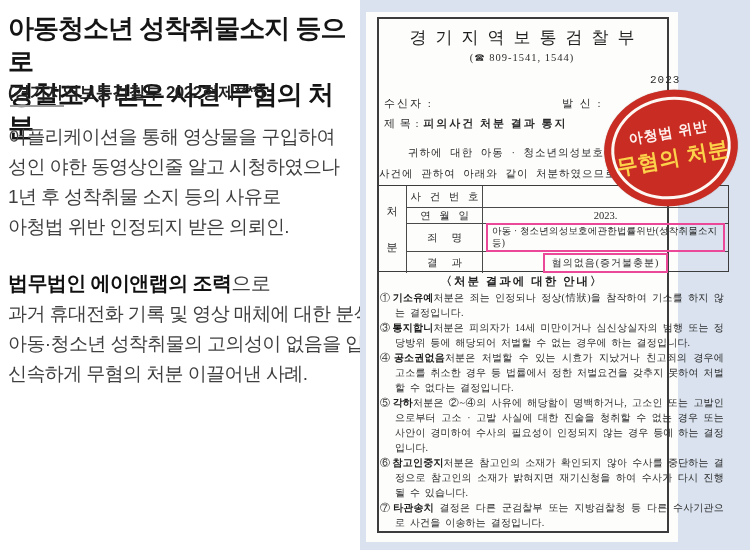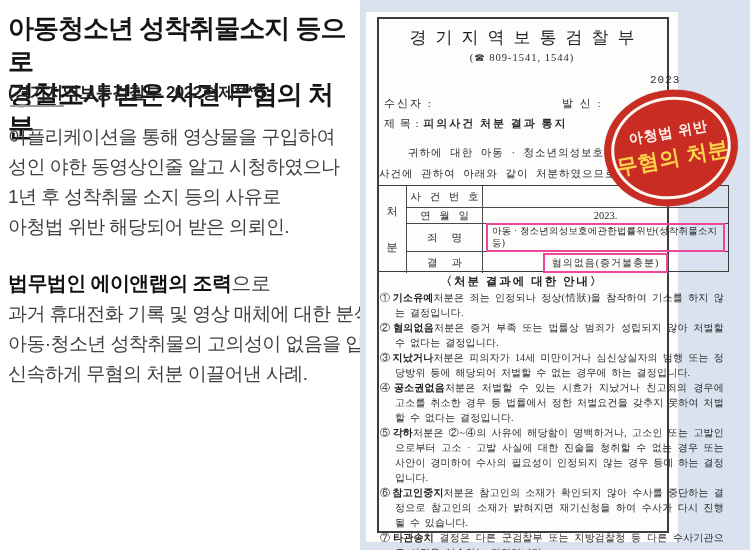"아청법 위반 해당되어 받은 의뢰인." div { text: 해당되어 -> 인정되지 }
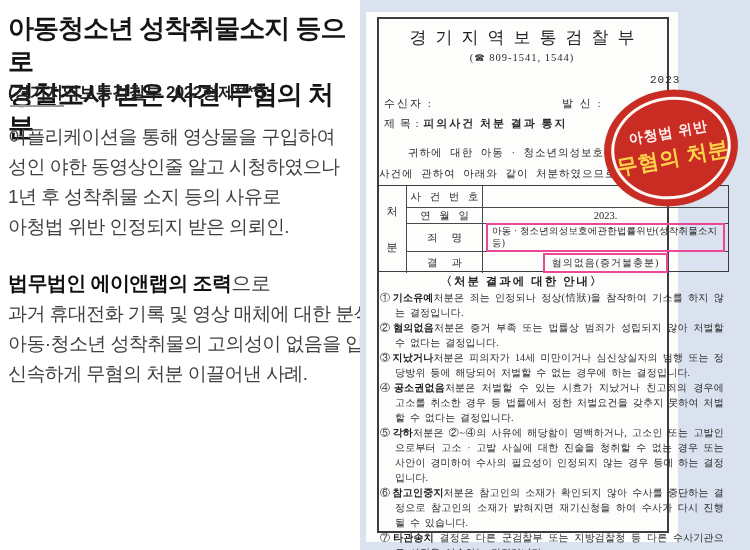"② 혐의없음처분은 증거 부족 또는" p { html: <p><span>②</span><b>혐의없음</b><span>처분은 증거 부족 또는 법률상 범죄가 성립되지 않아 처벌할 수 없다는 결정입니다.</span></p> -> none }
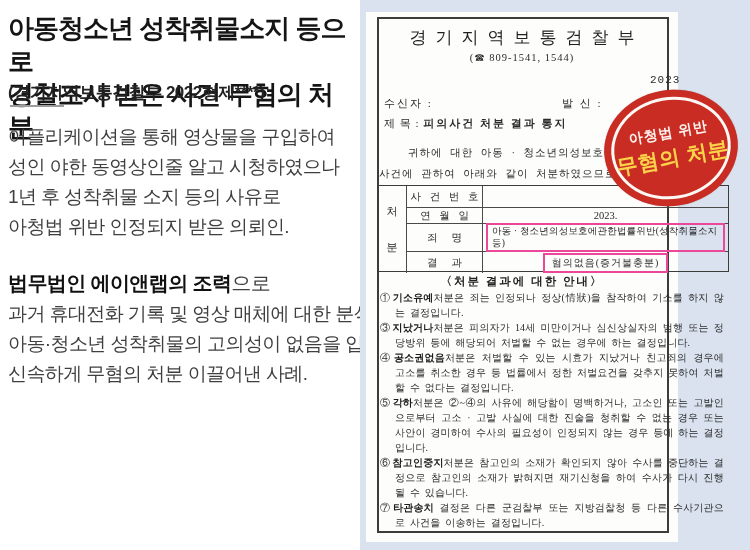"지났거나" b { text: 지났거나 -> 통지합니 }
